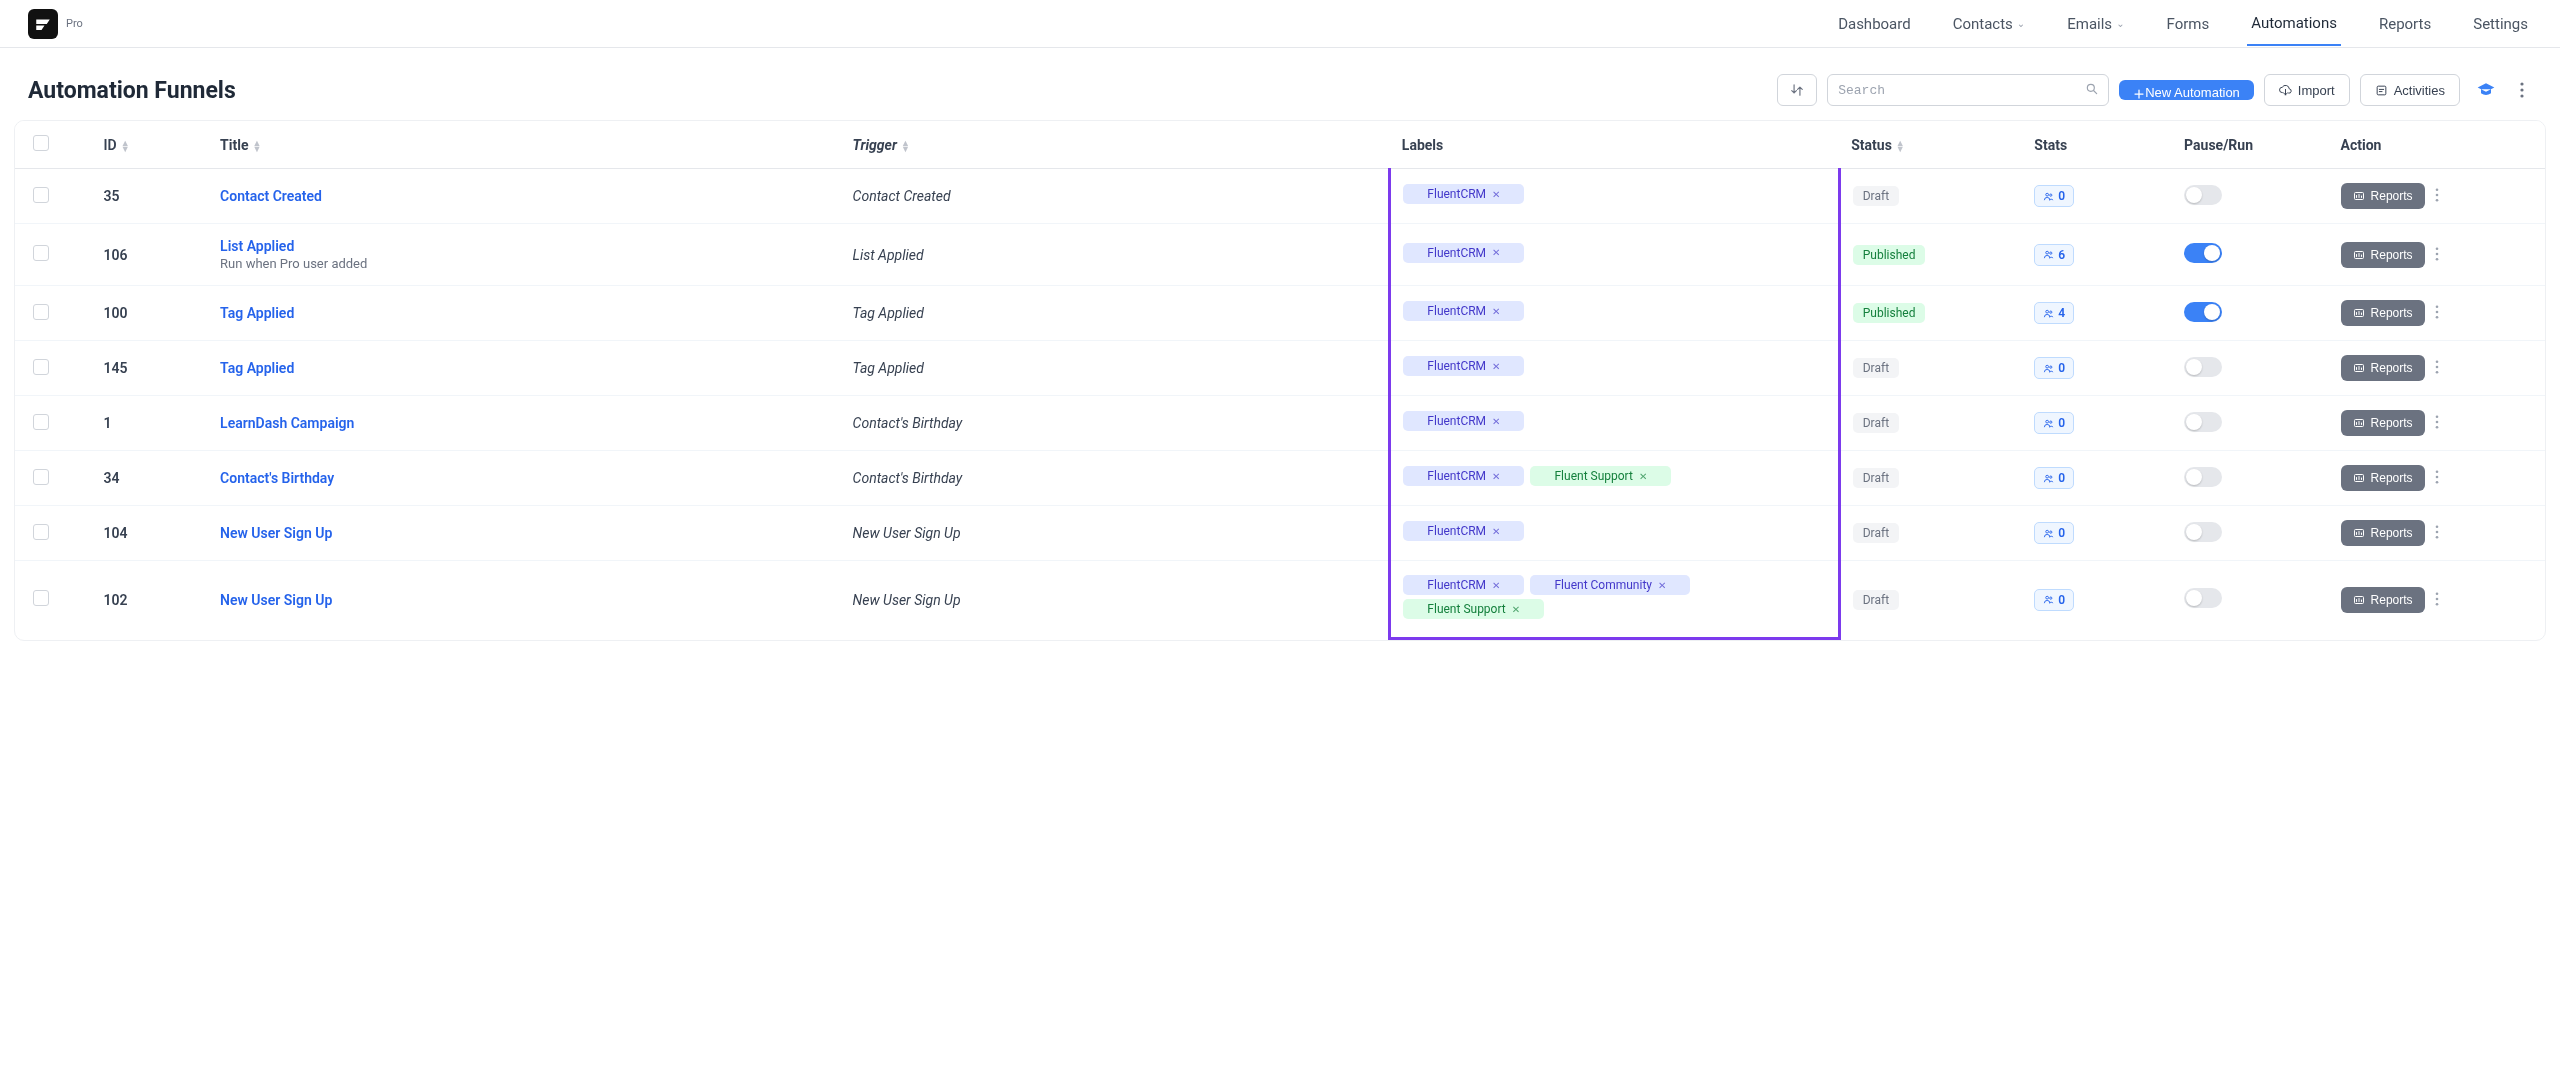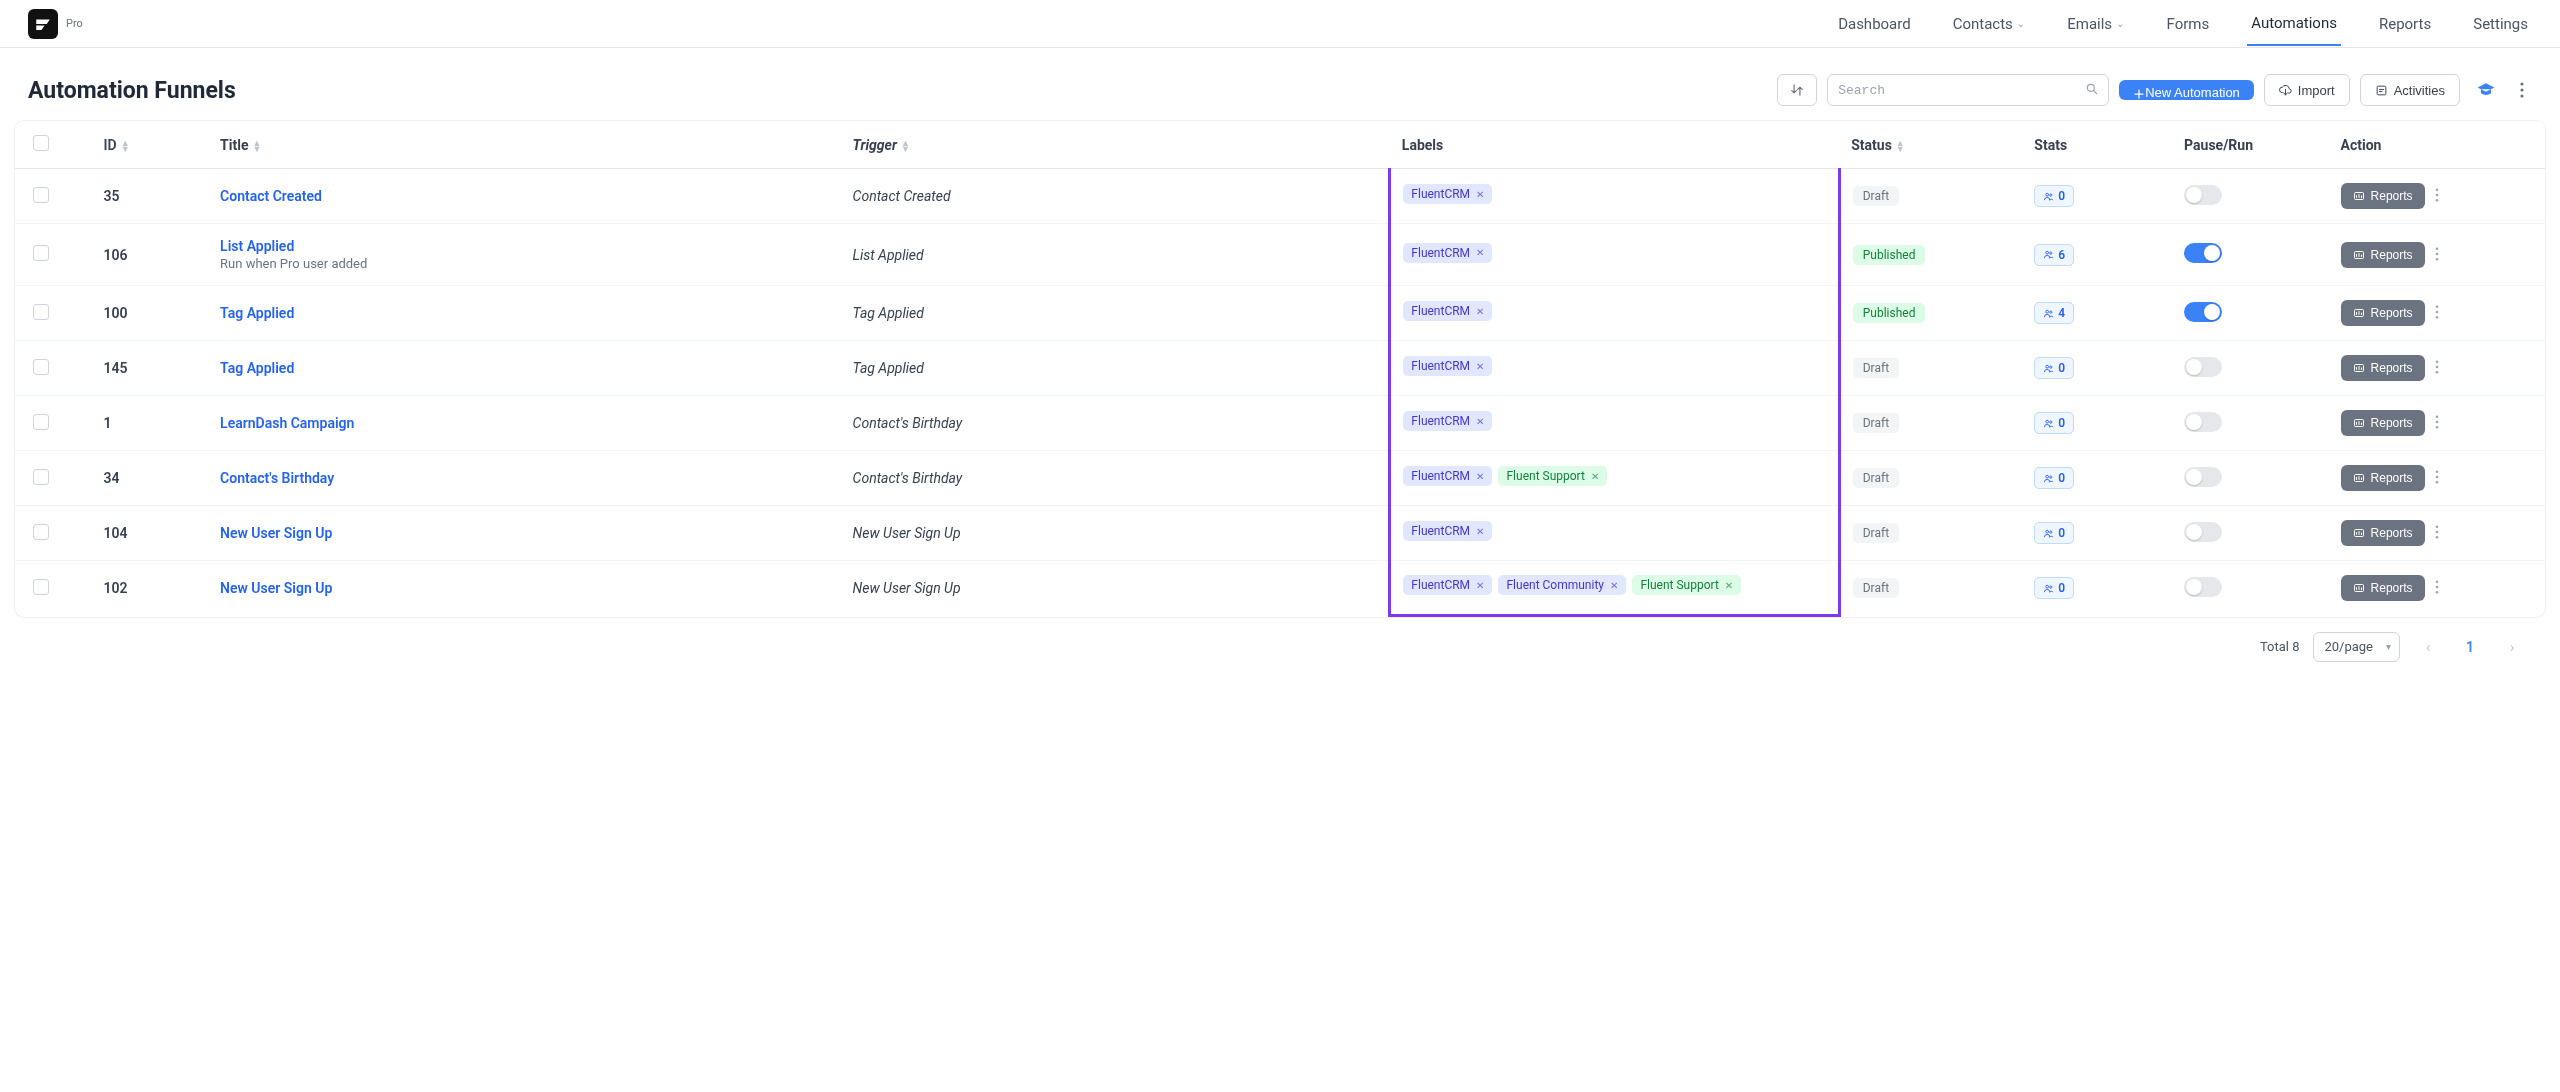"FluentCRM" .label-chip { padding: 3px 8px -> 3px 24px }
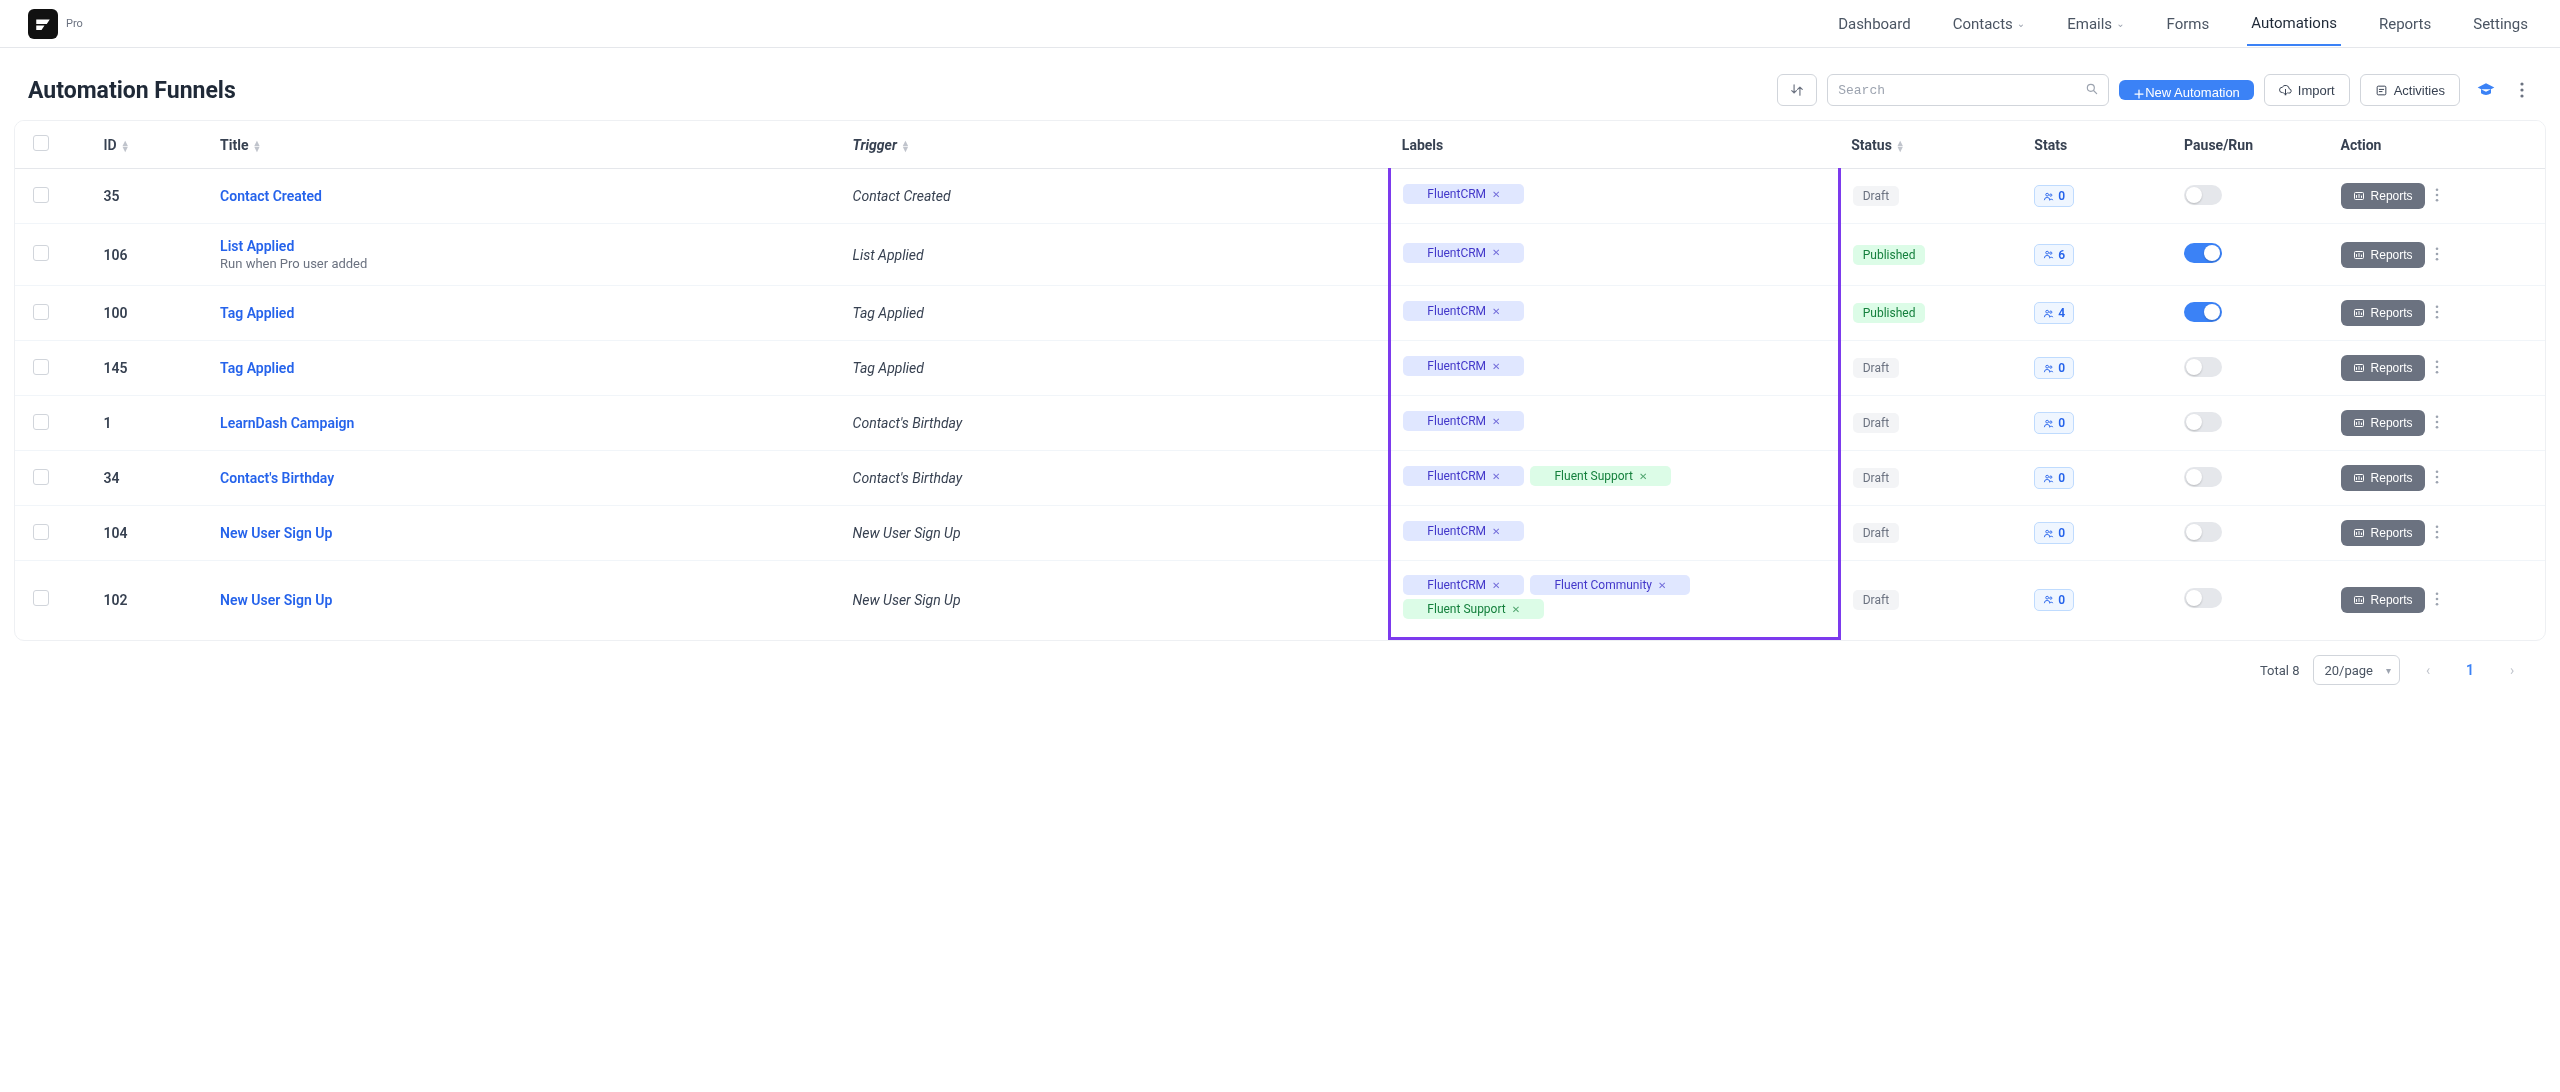"Total 8" div.pagination { html: <div> <span>Total 8</span> <div> <span>20/page</span> <span>▾</span> </div> <div>‹</div> <div>1</div> <div>›</div> </div> -> none }
